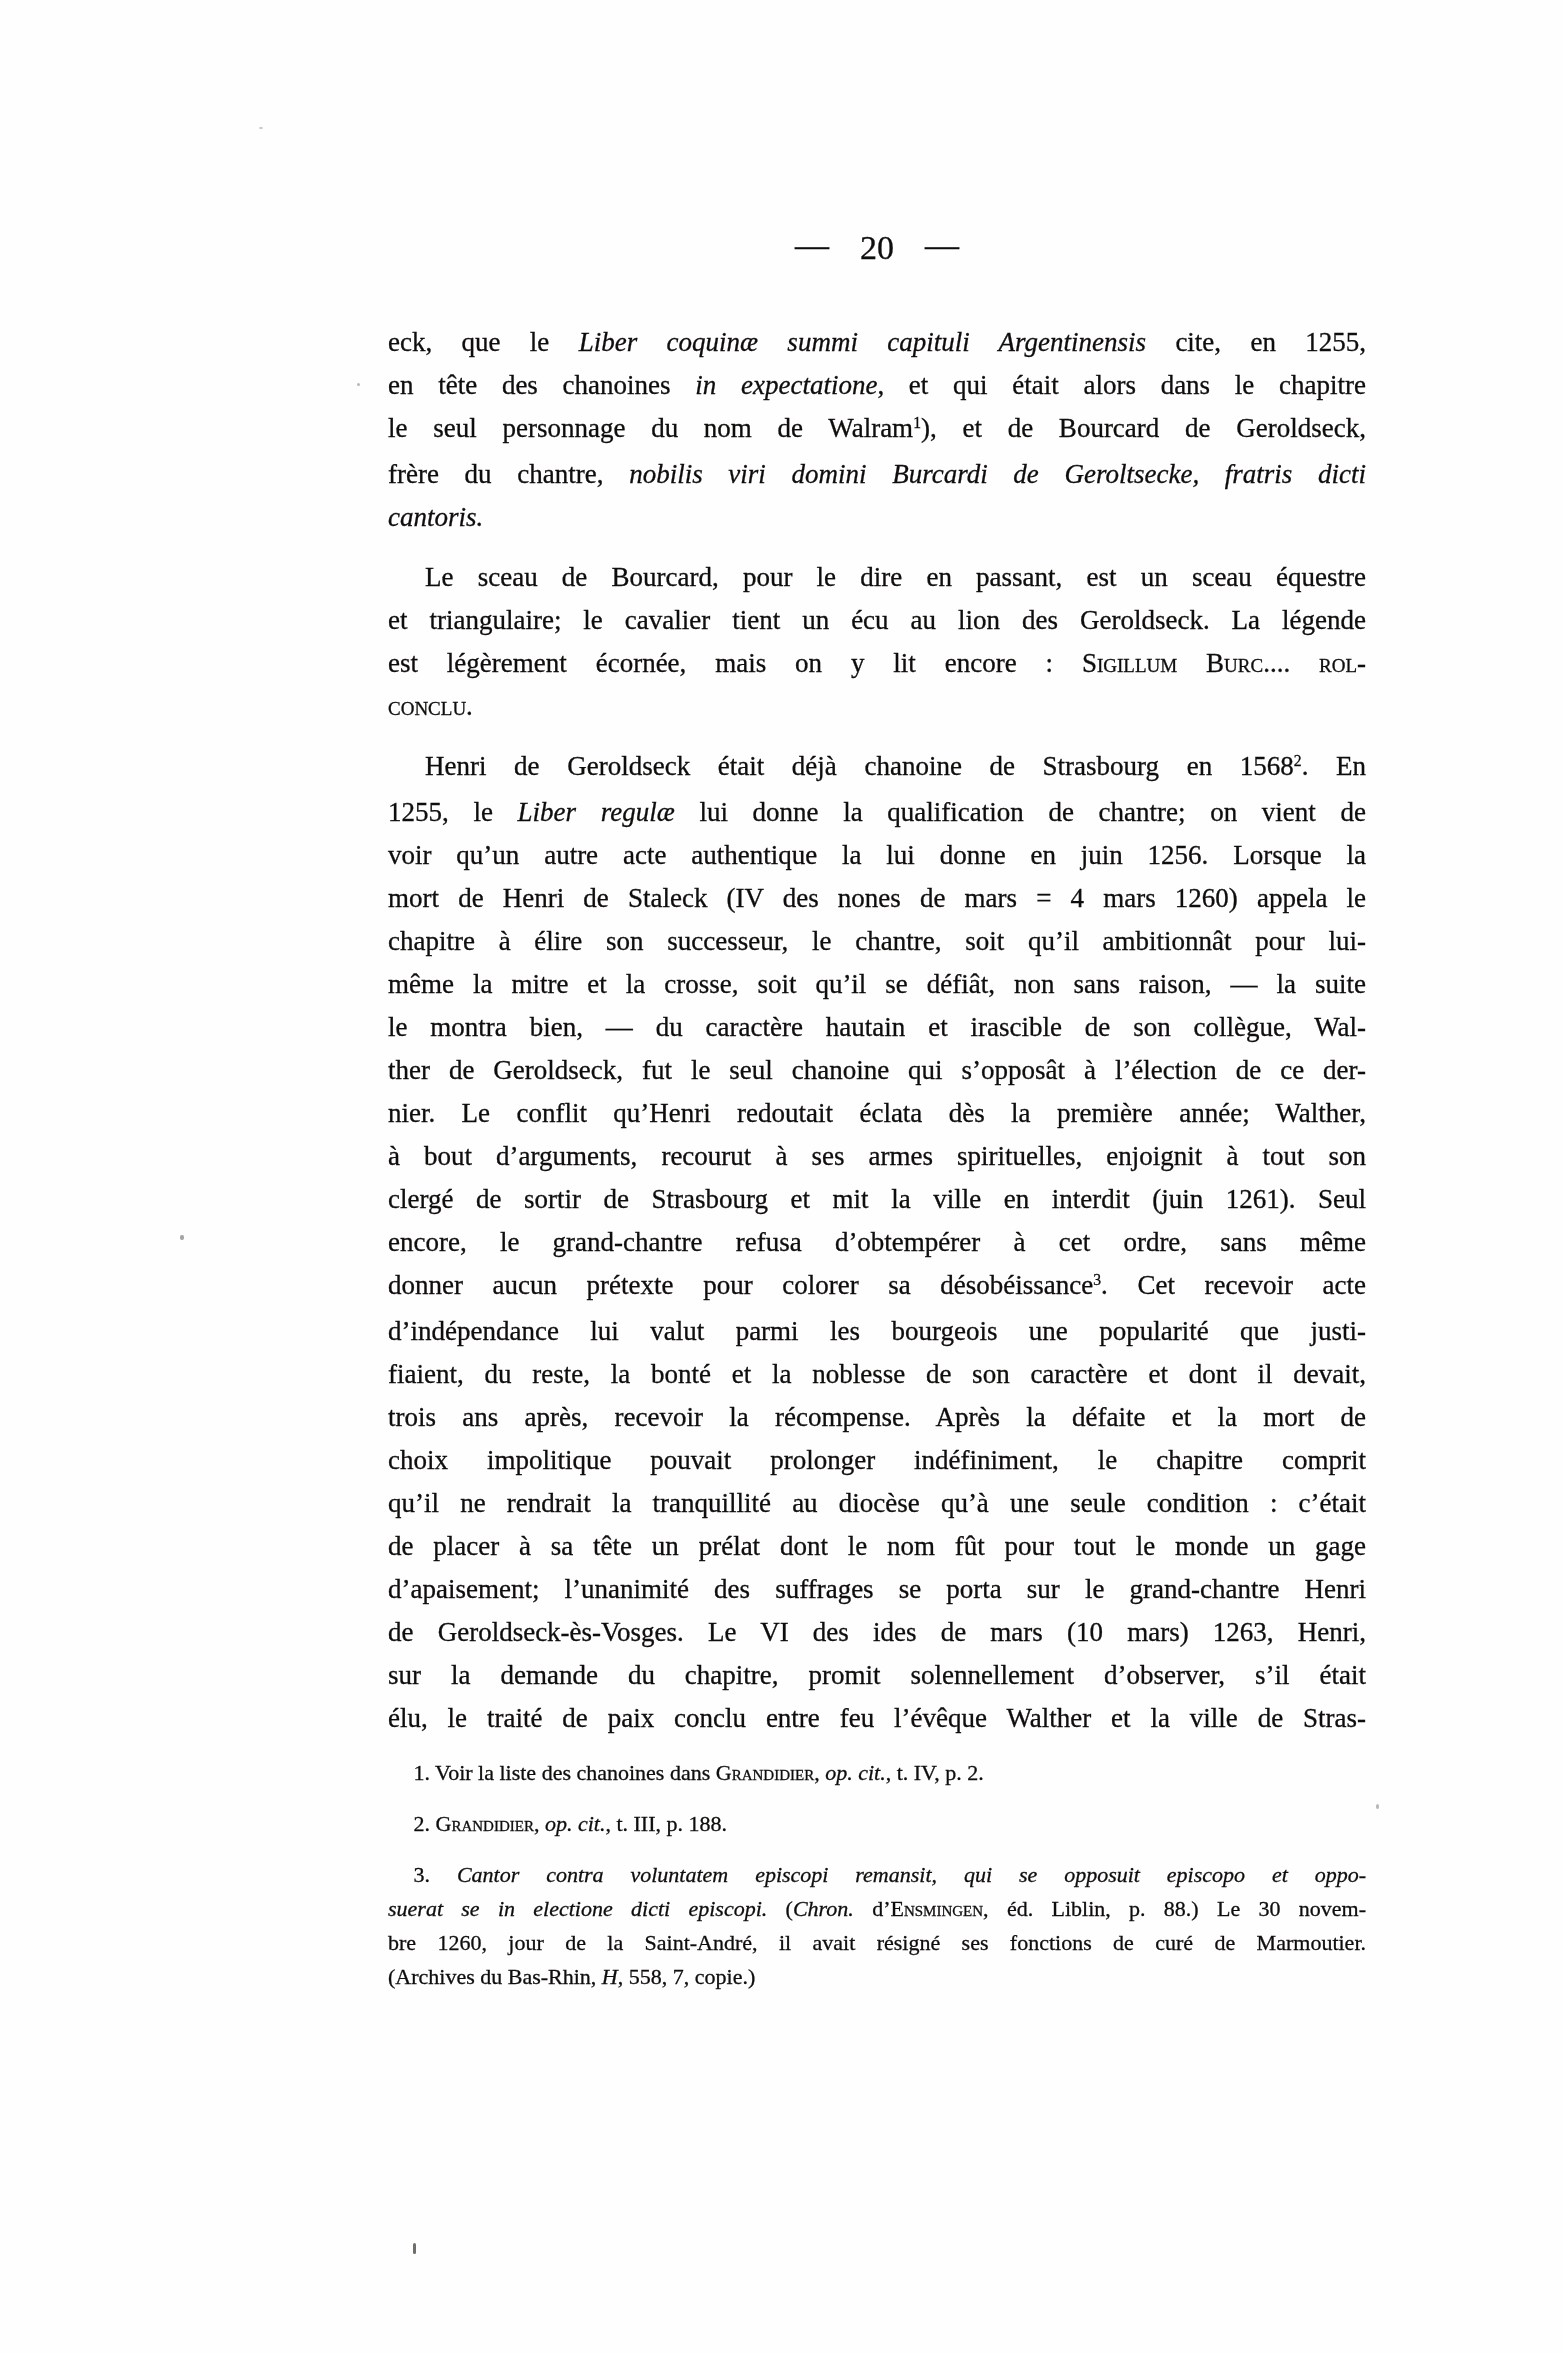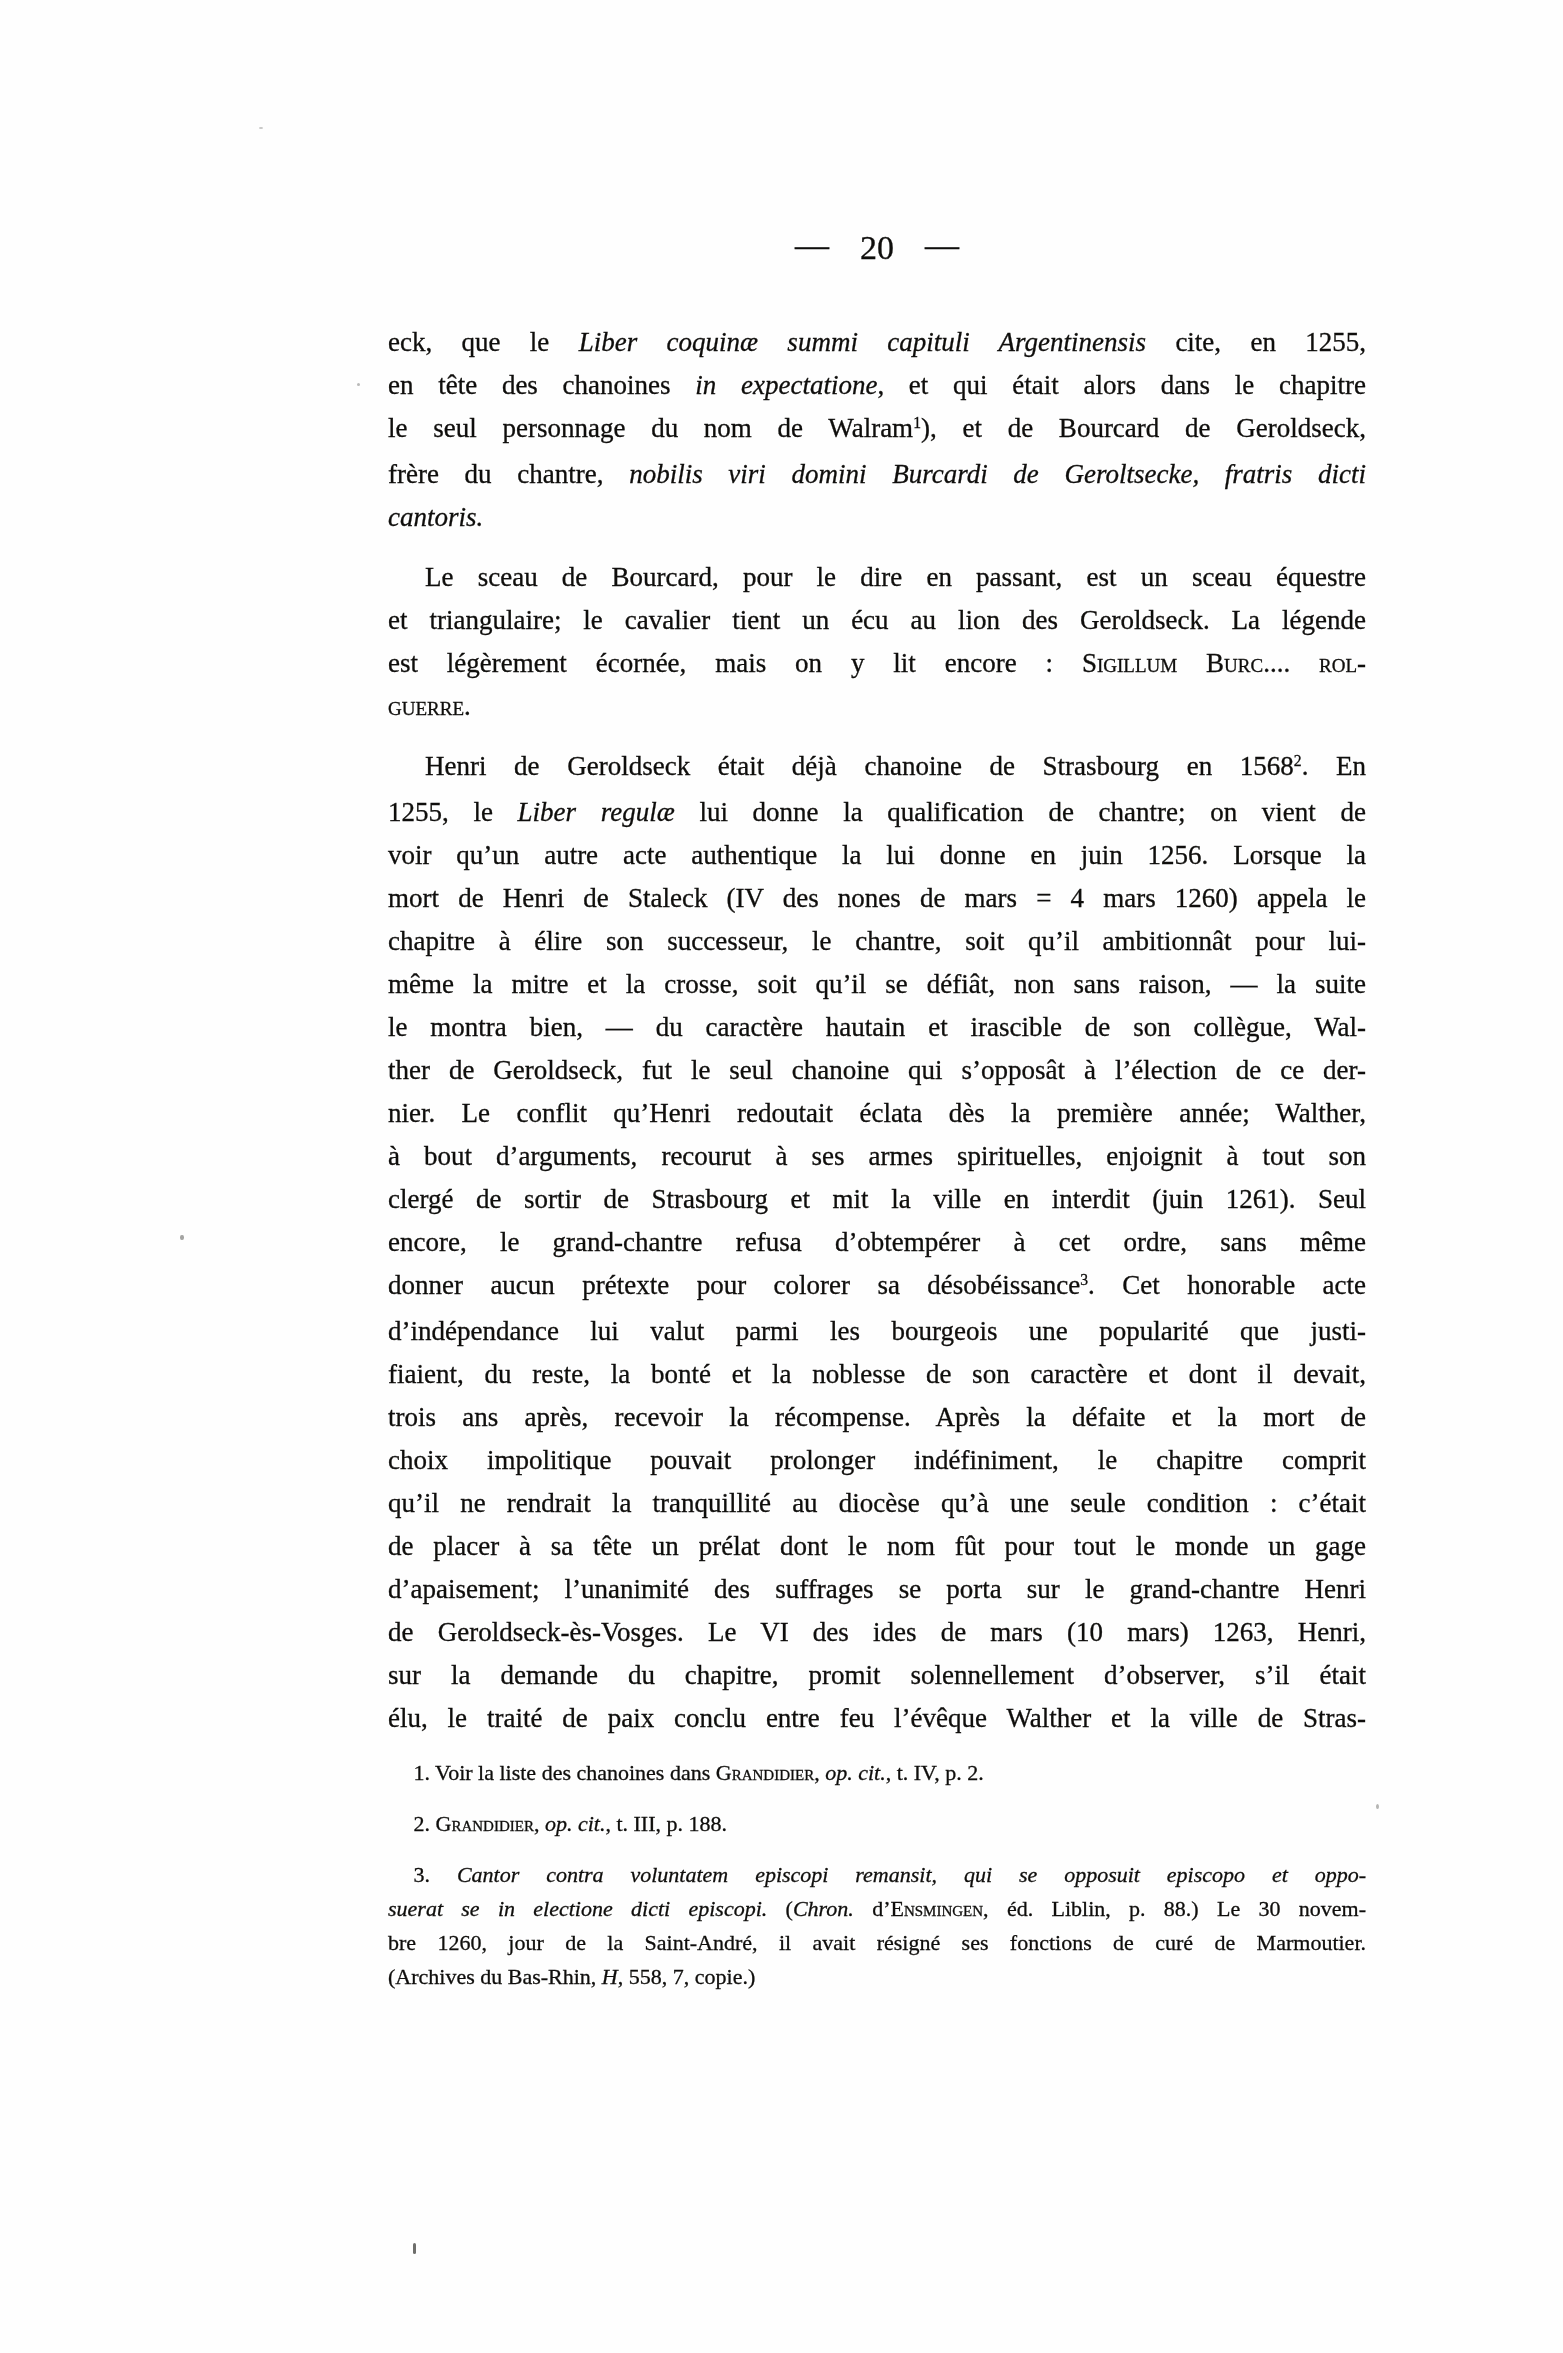"guerre." span.sc { text: guerre -> conclu }
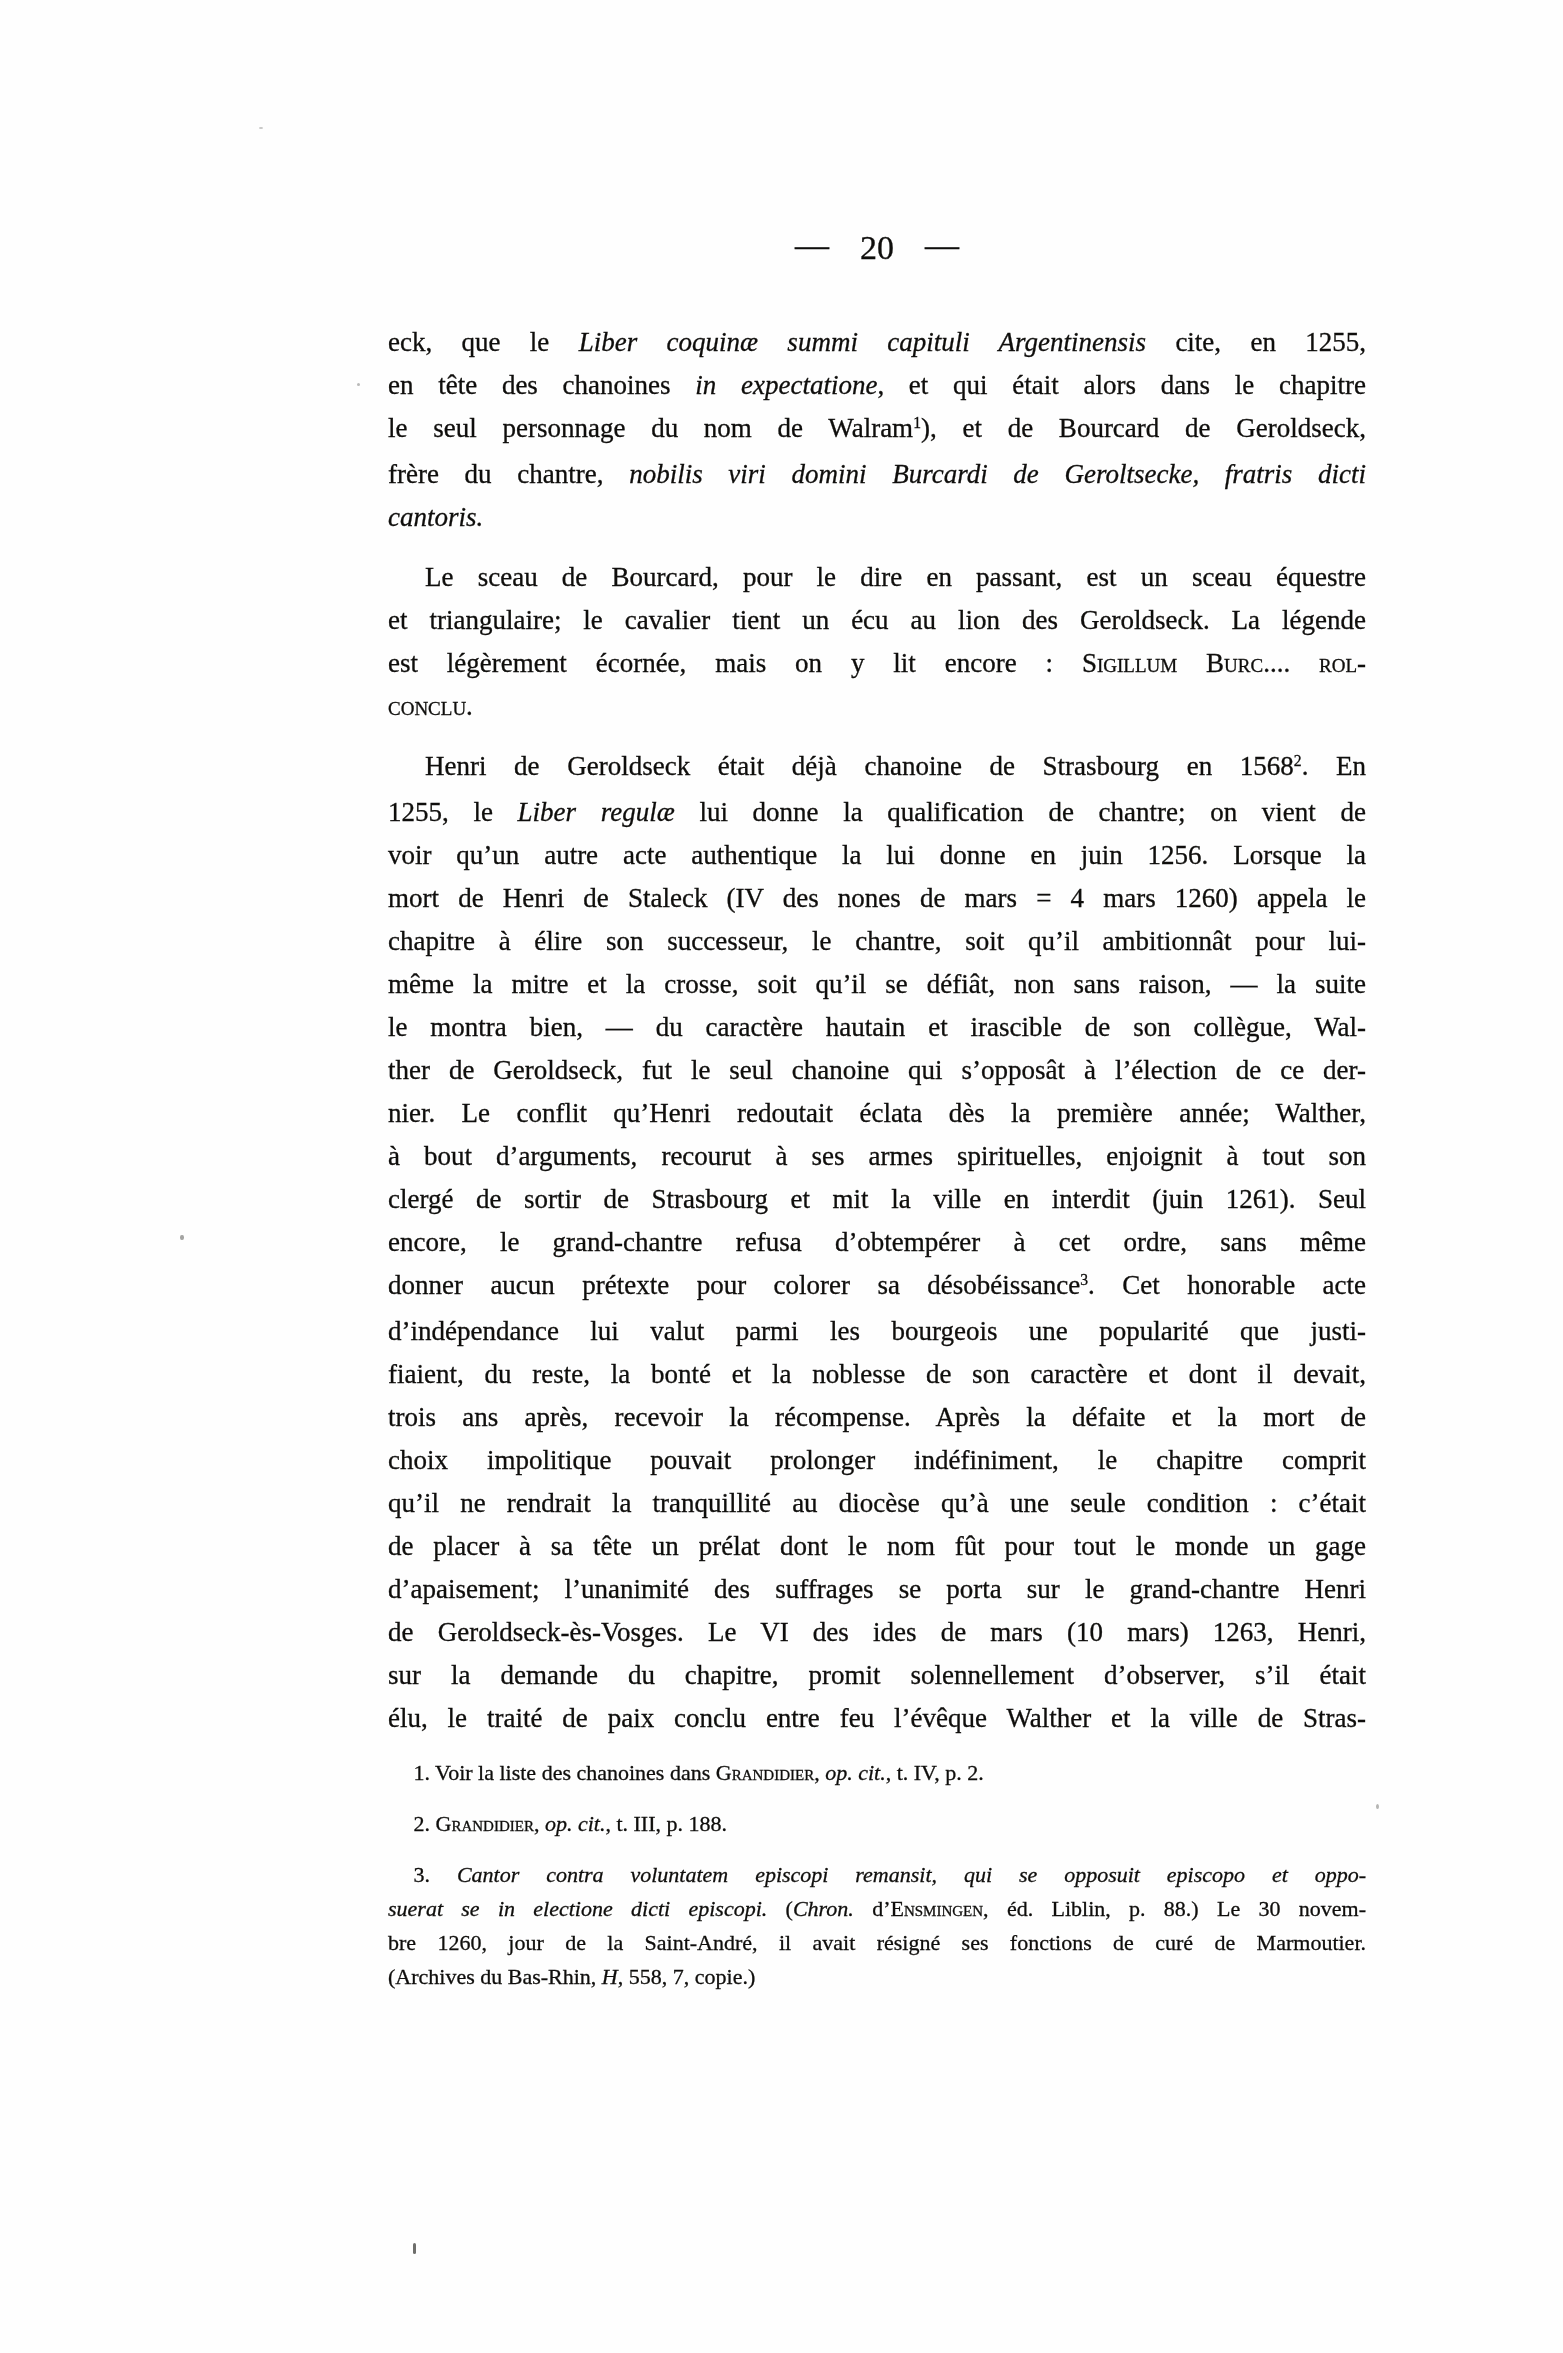". Cet honorable acte" span { text: honorable -> recevoir }
